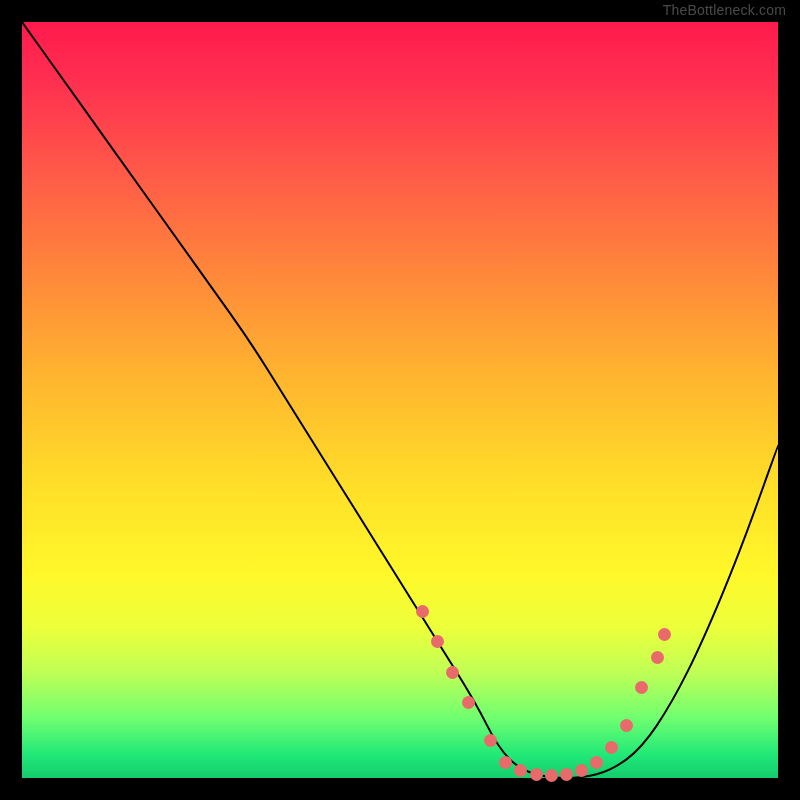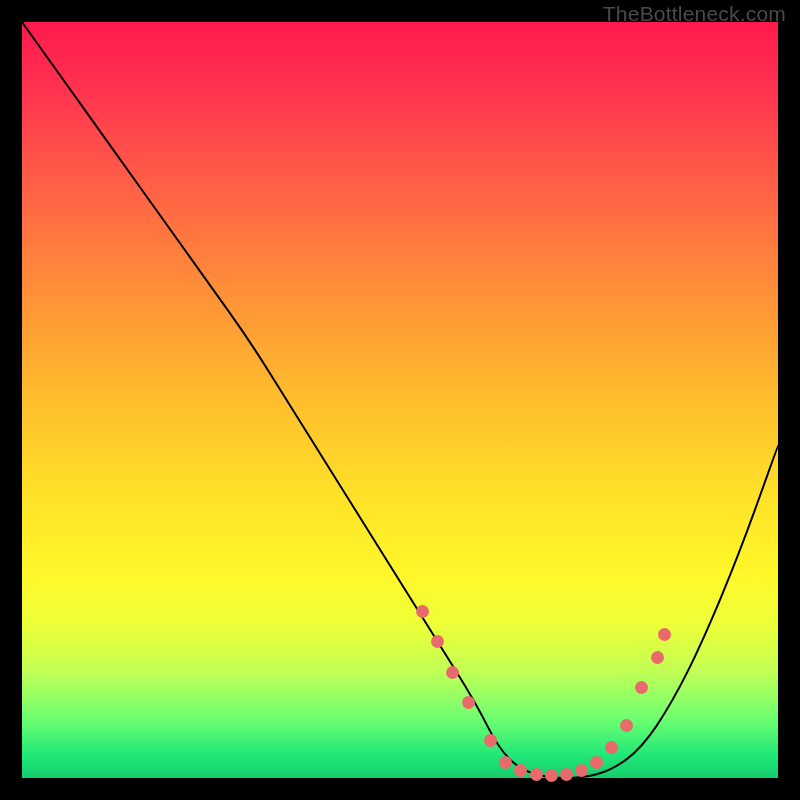"TheBottleneck.com" .watermark { font-size: 21px -> 14px }
